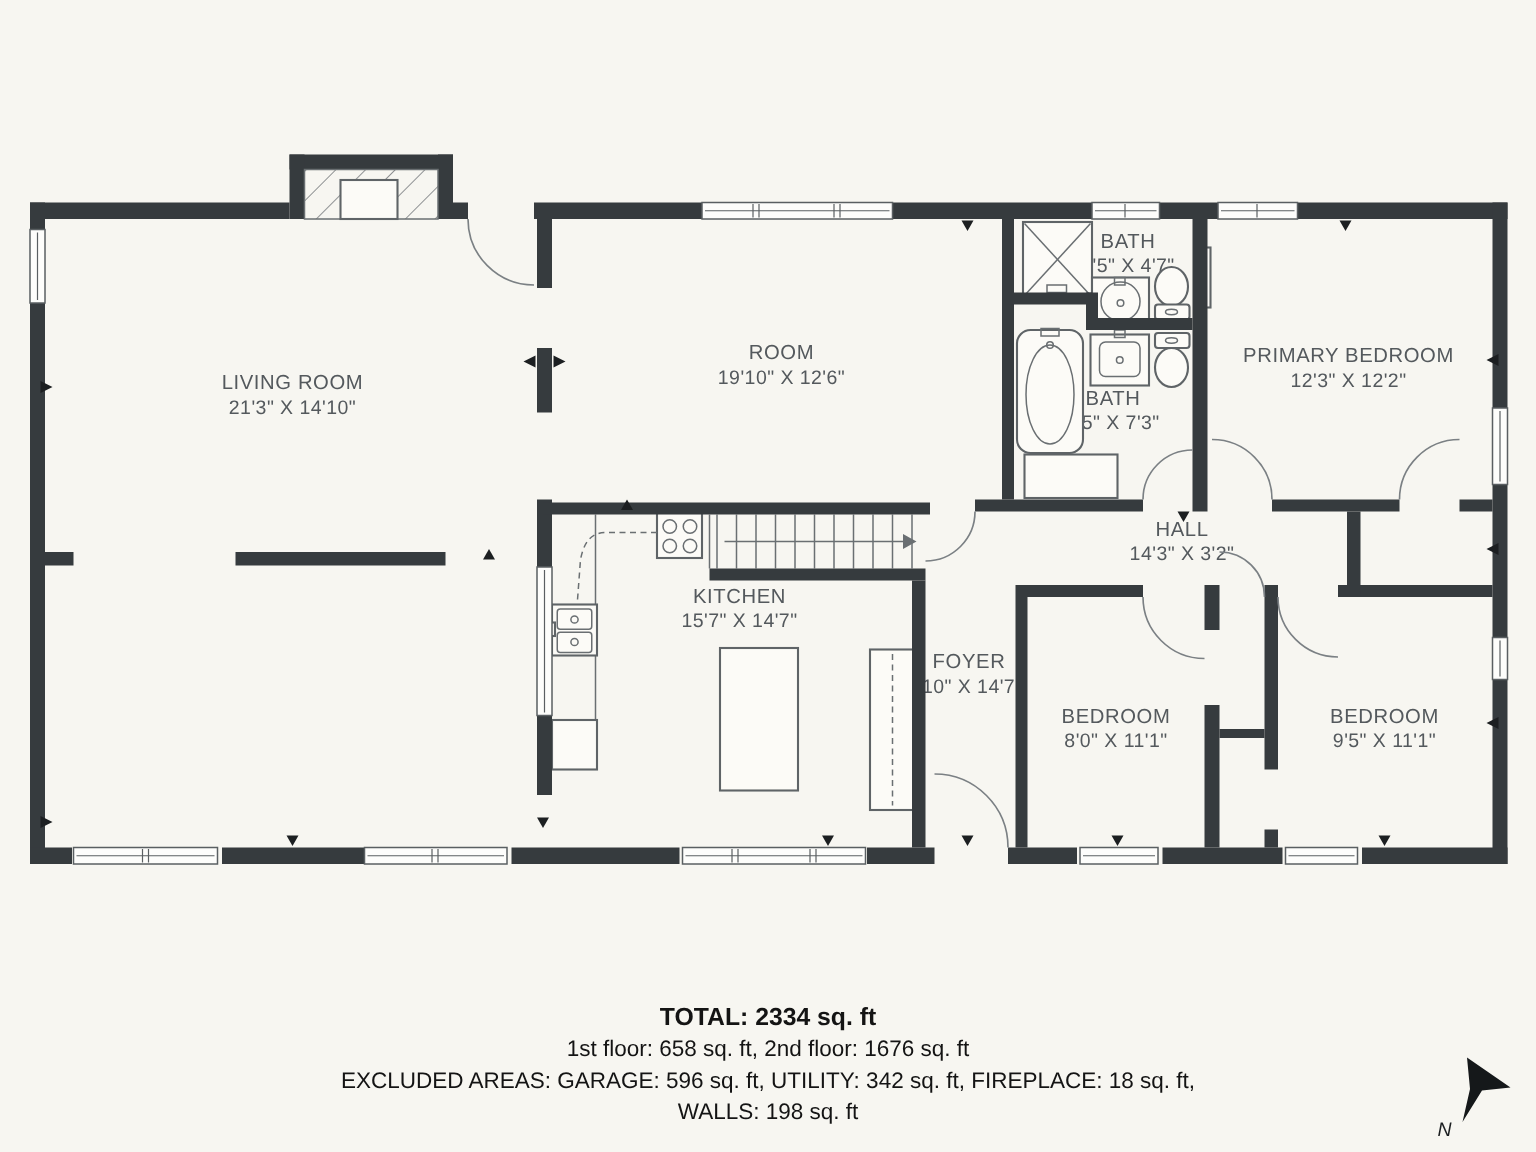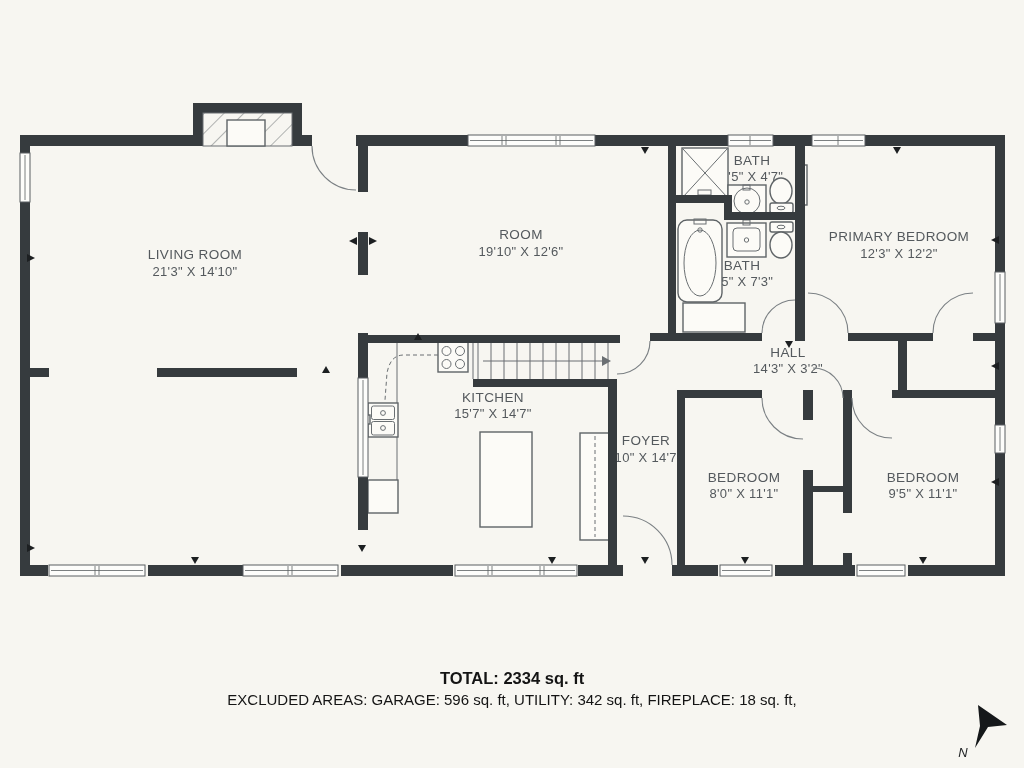"1st floor: 658 sq. ft," div { html: none -> <div>1st floor: 658 sq. ft, 2nd floor: 1676 sq. ft</div> }
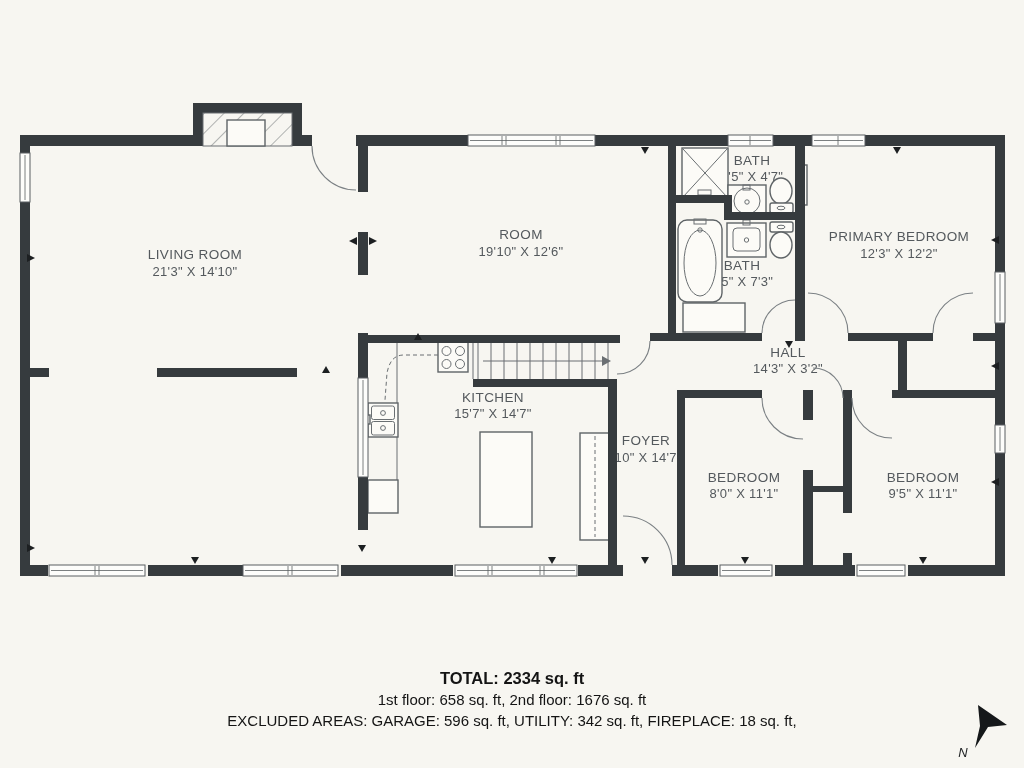"WALLS: 198 sq. ft" div { html: none -> <div>WALLS: 198 sq. ft</div> }
